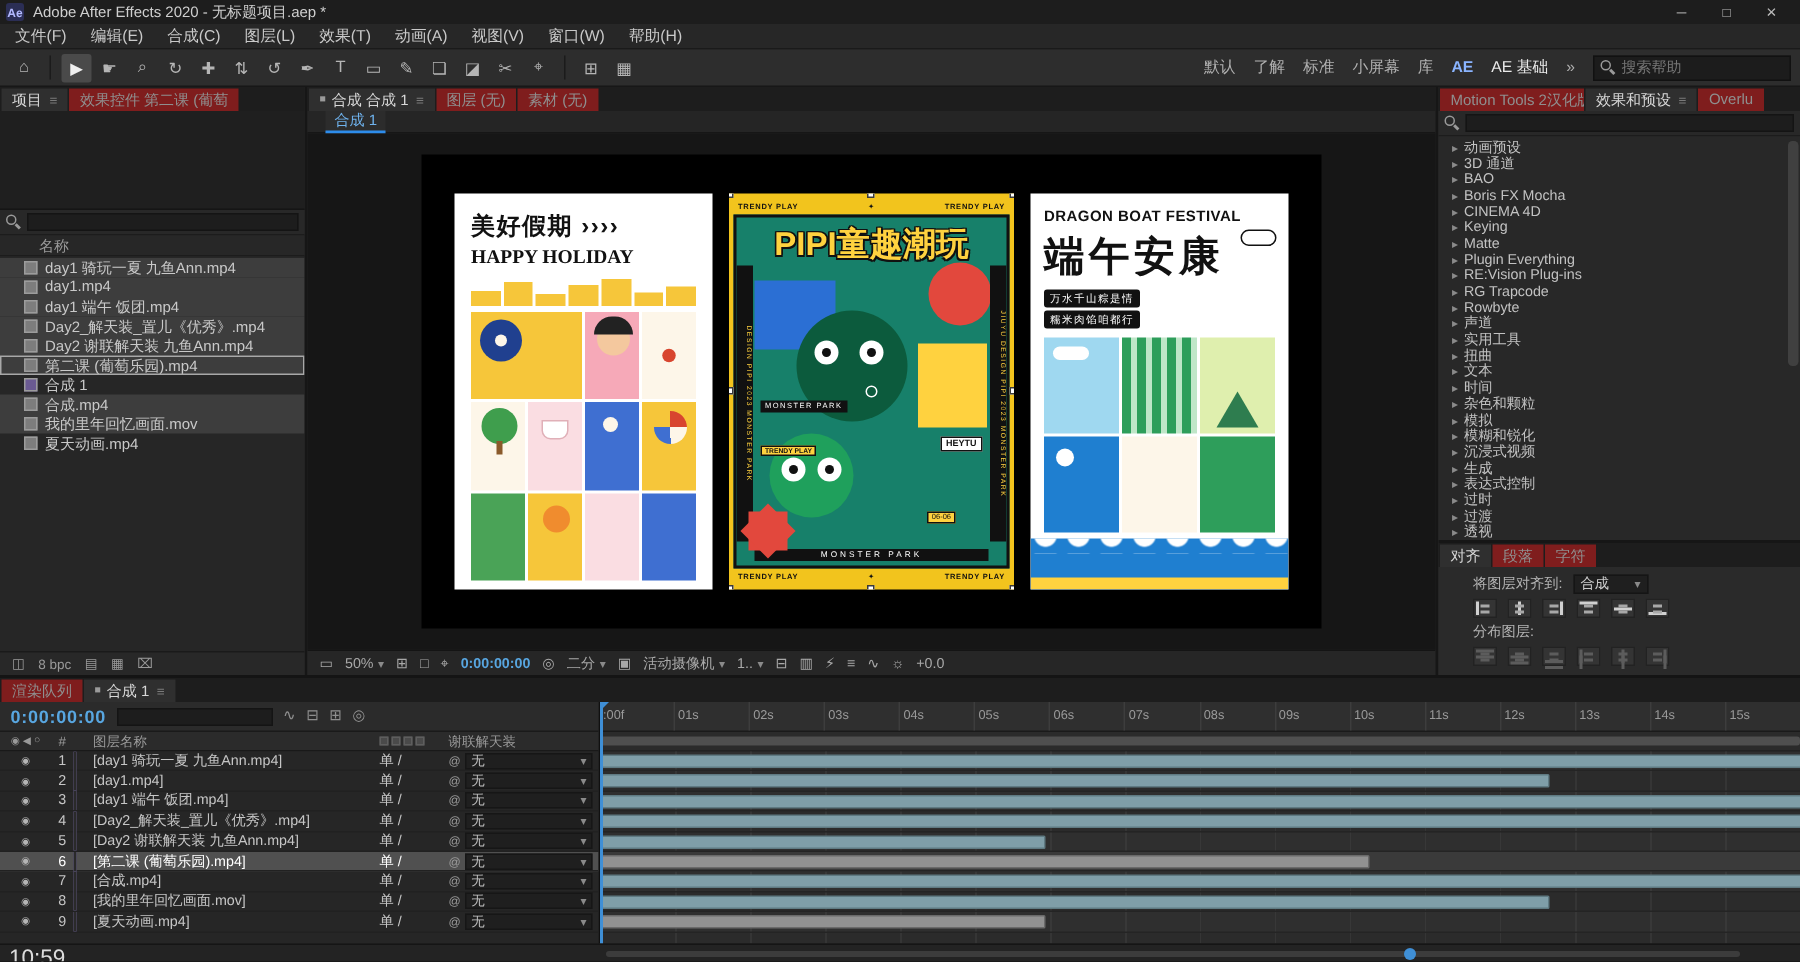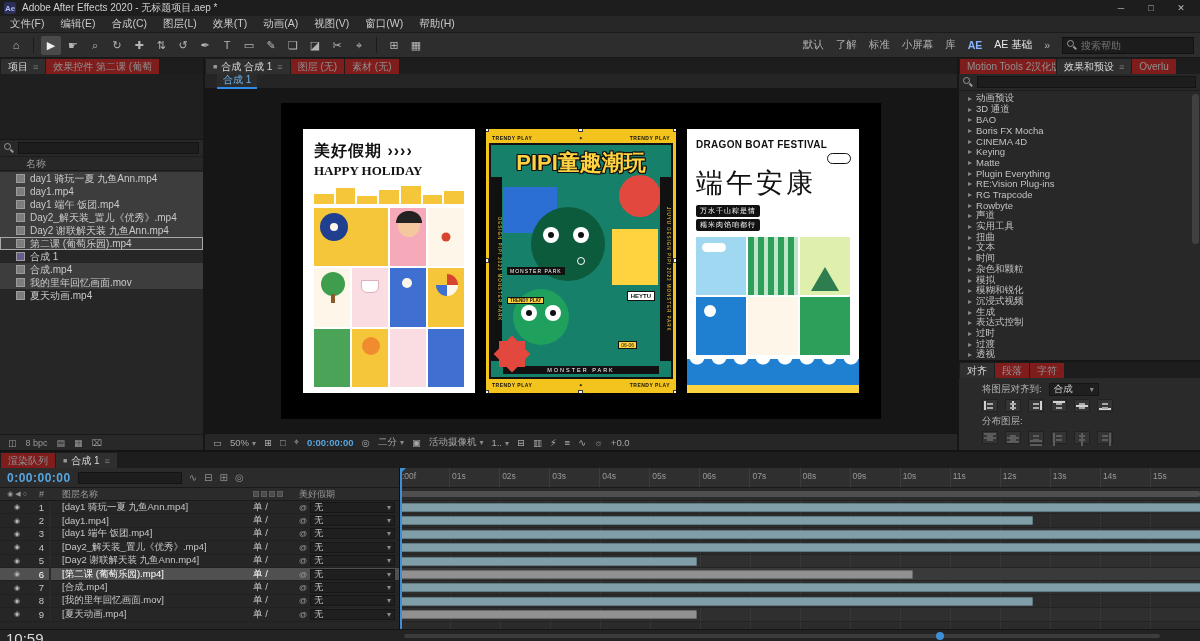"端午安康" .p3-title { font-weight: 400 -> 700; margin-top: 15px -> 3px }
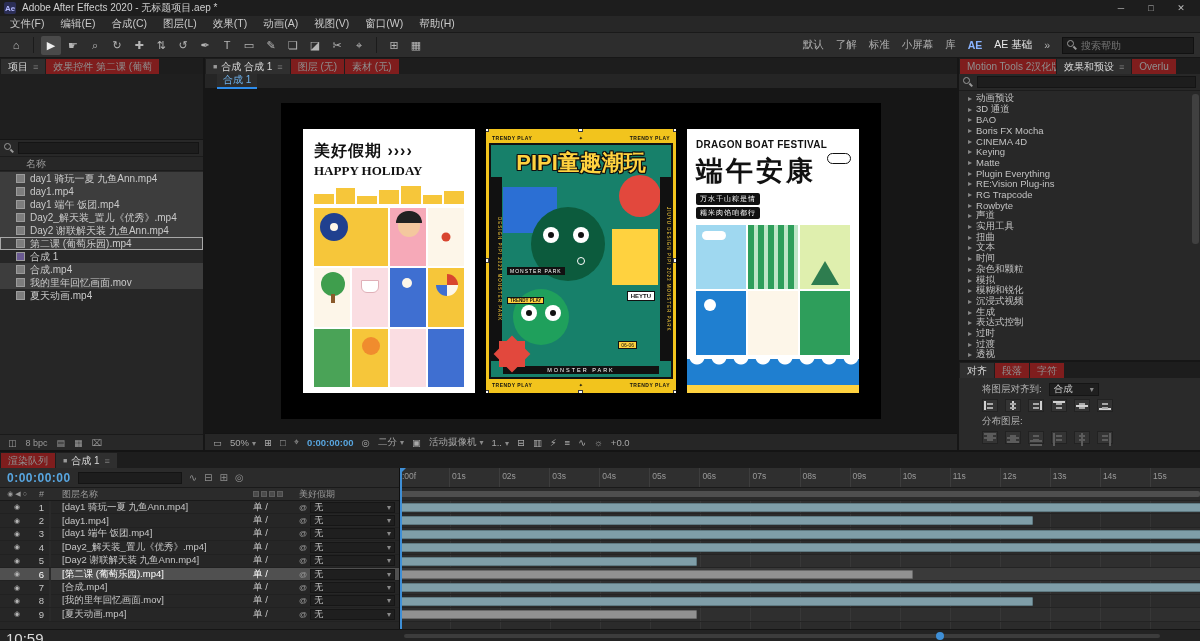"美好假期" span { text: 美好假期 -> 谢联解天装 }
